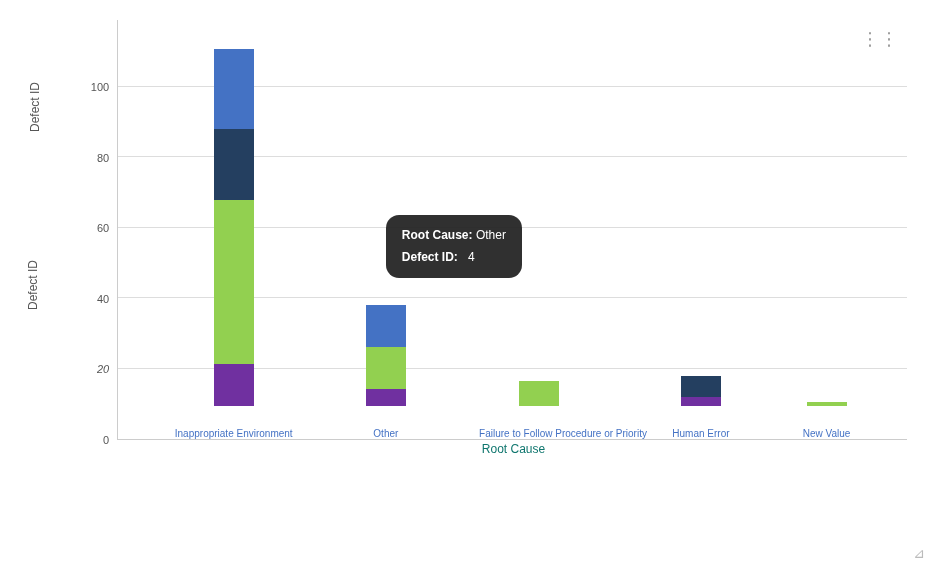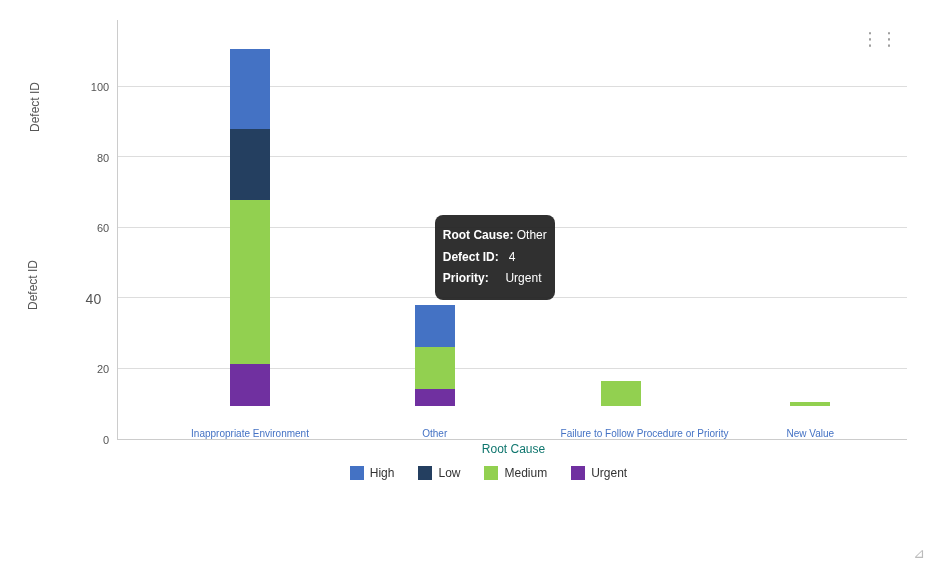"Root Cause: Other" .tooltip { border-radius: 8px -> 13px; padding: 10px 8px -> 10px 16px }
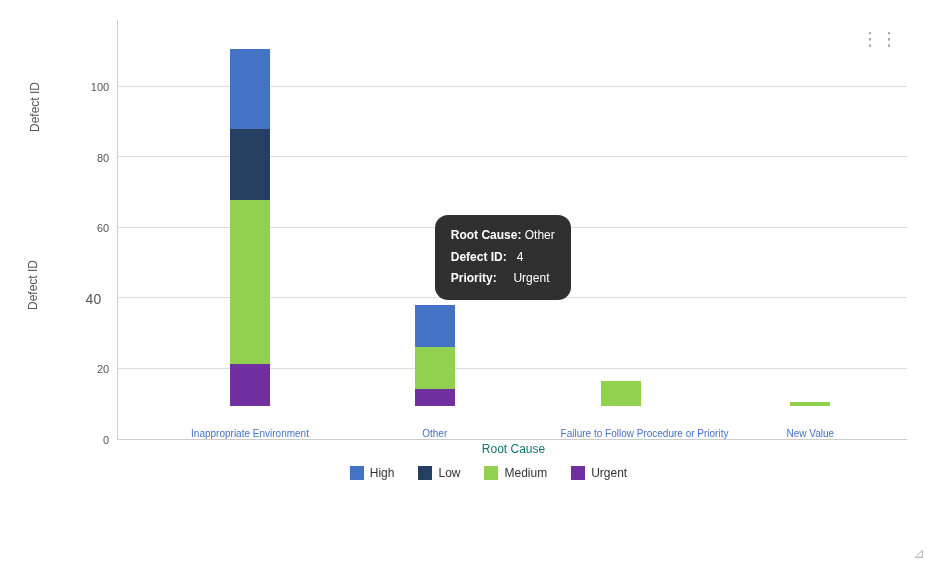"Priority: Urgent" div { html: <div><strong>Priority: &nbsp;&nbsp;&nbsp;&nbsp;</strong><span>Urgent</span></div> -> none }
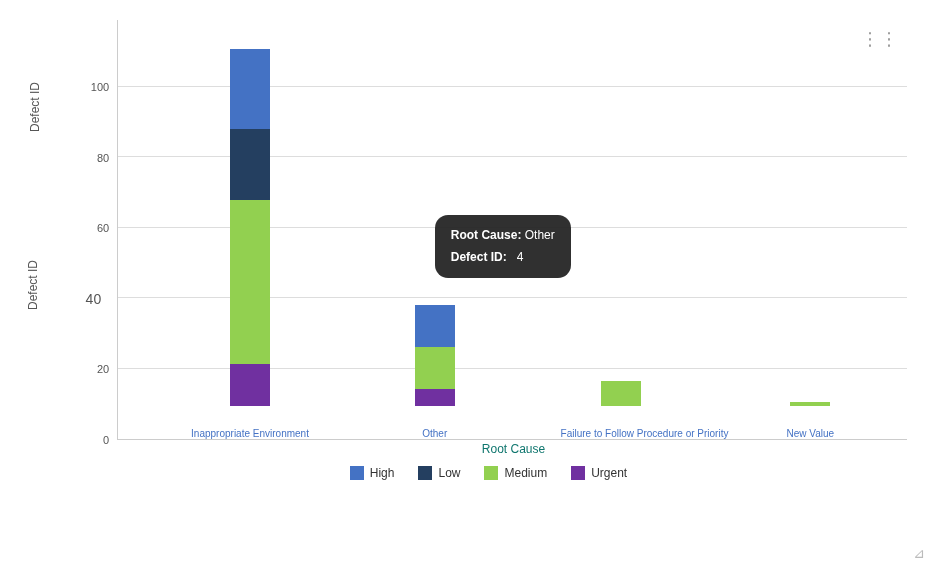"40" div { font-size: 14px -> 11px; right: 16px -> 8px }
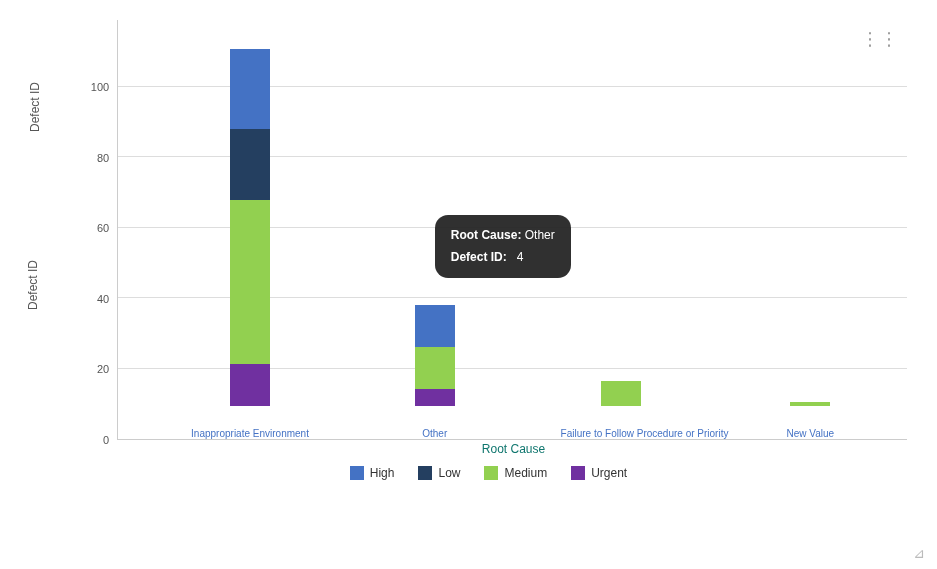"20" div { font-style: none -> italic }
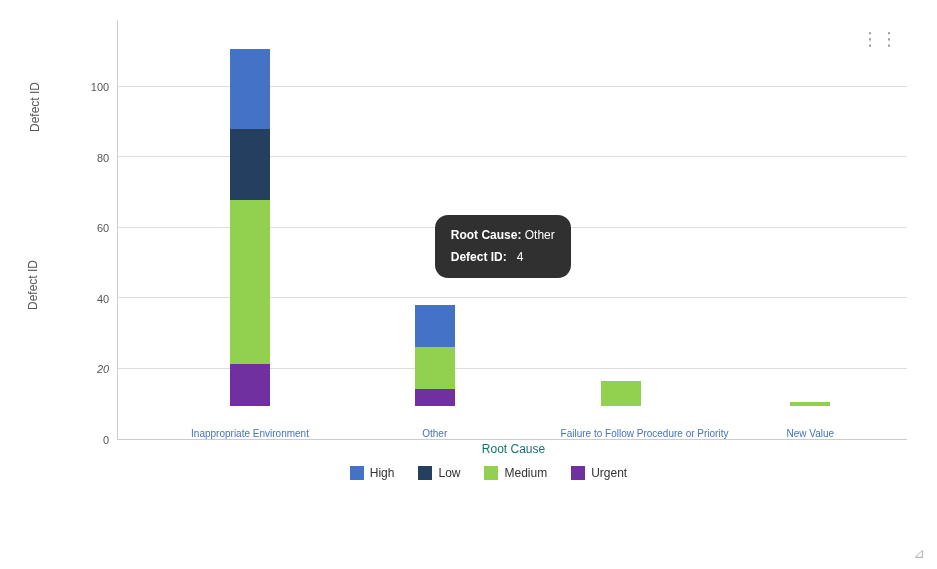"Human Error" div.bar-group { html: none -> <div> <div> <div></div> <div></div> </div> <div>Human Error</div> </div> }
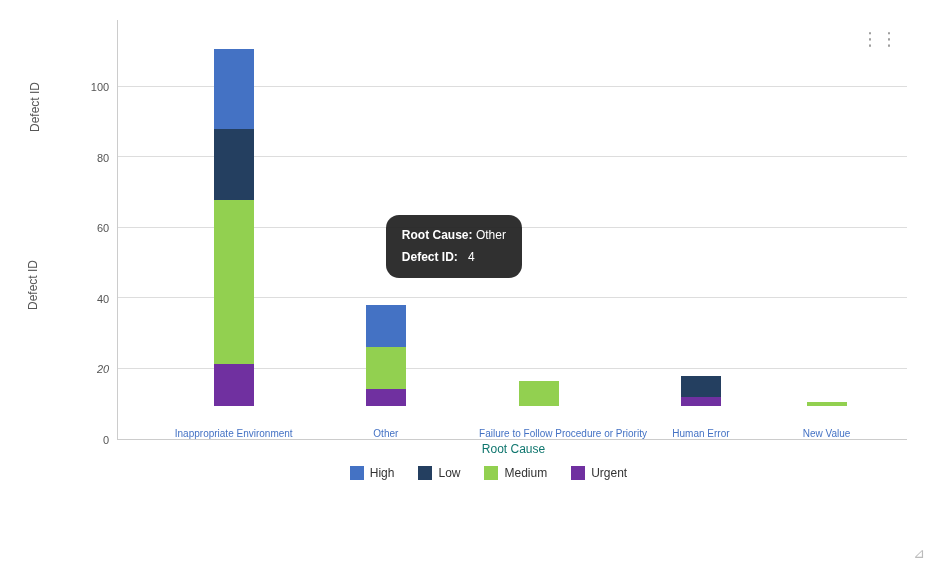"High" div.legend { html: <div> <div> <span></span> <span>High</span> </div> <div> <span></span> <span>Low</span> </div> <div> <span></span> <span>Medium</span> </div> <div> <span></span> <span>Urgent</span> </div> </div> -> none }
